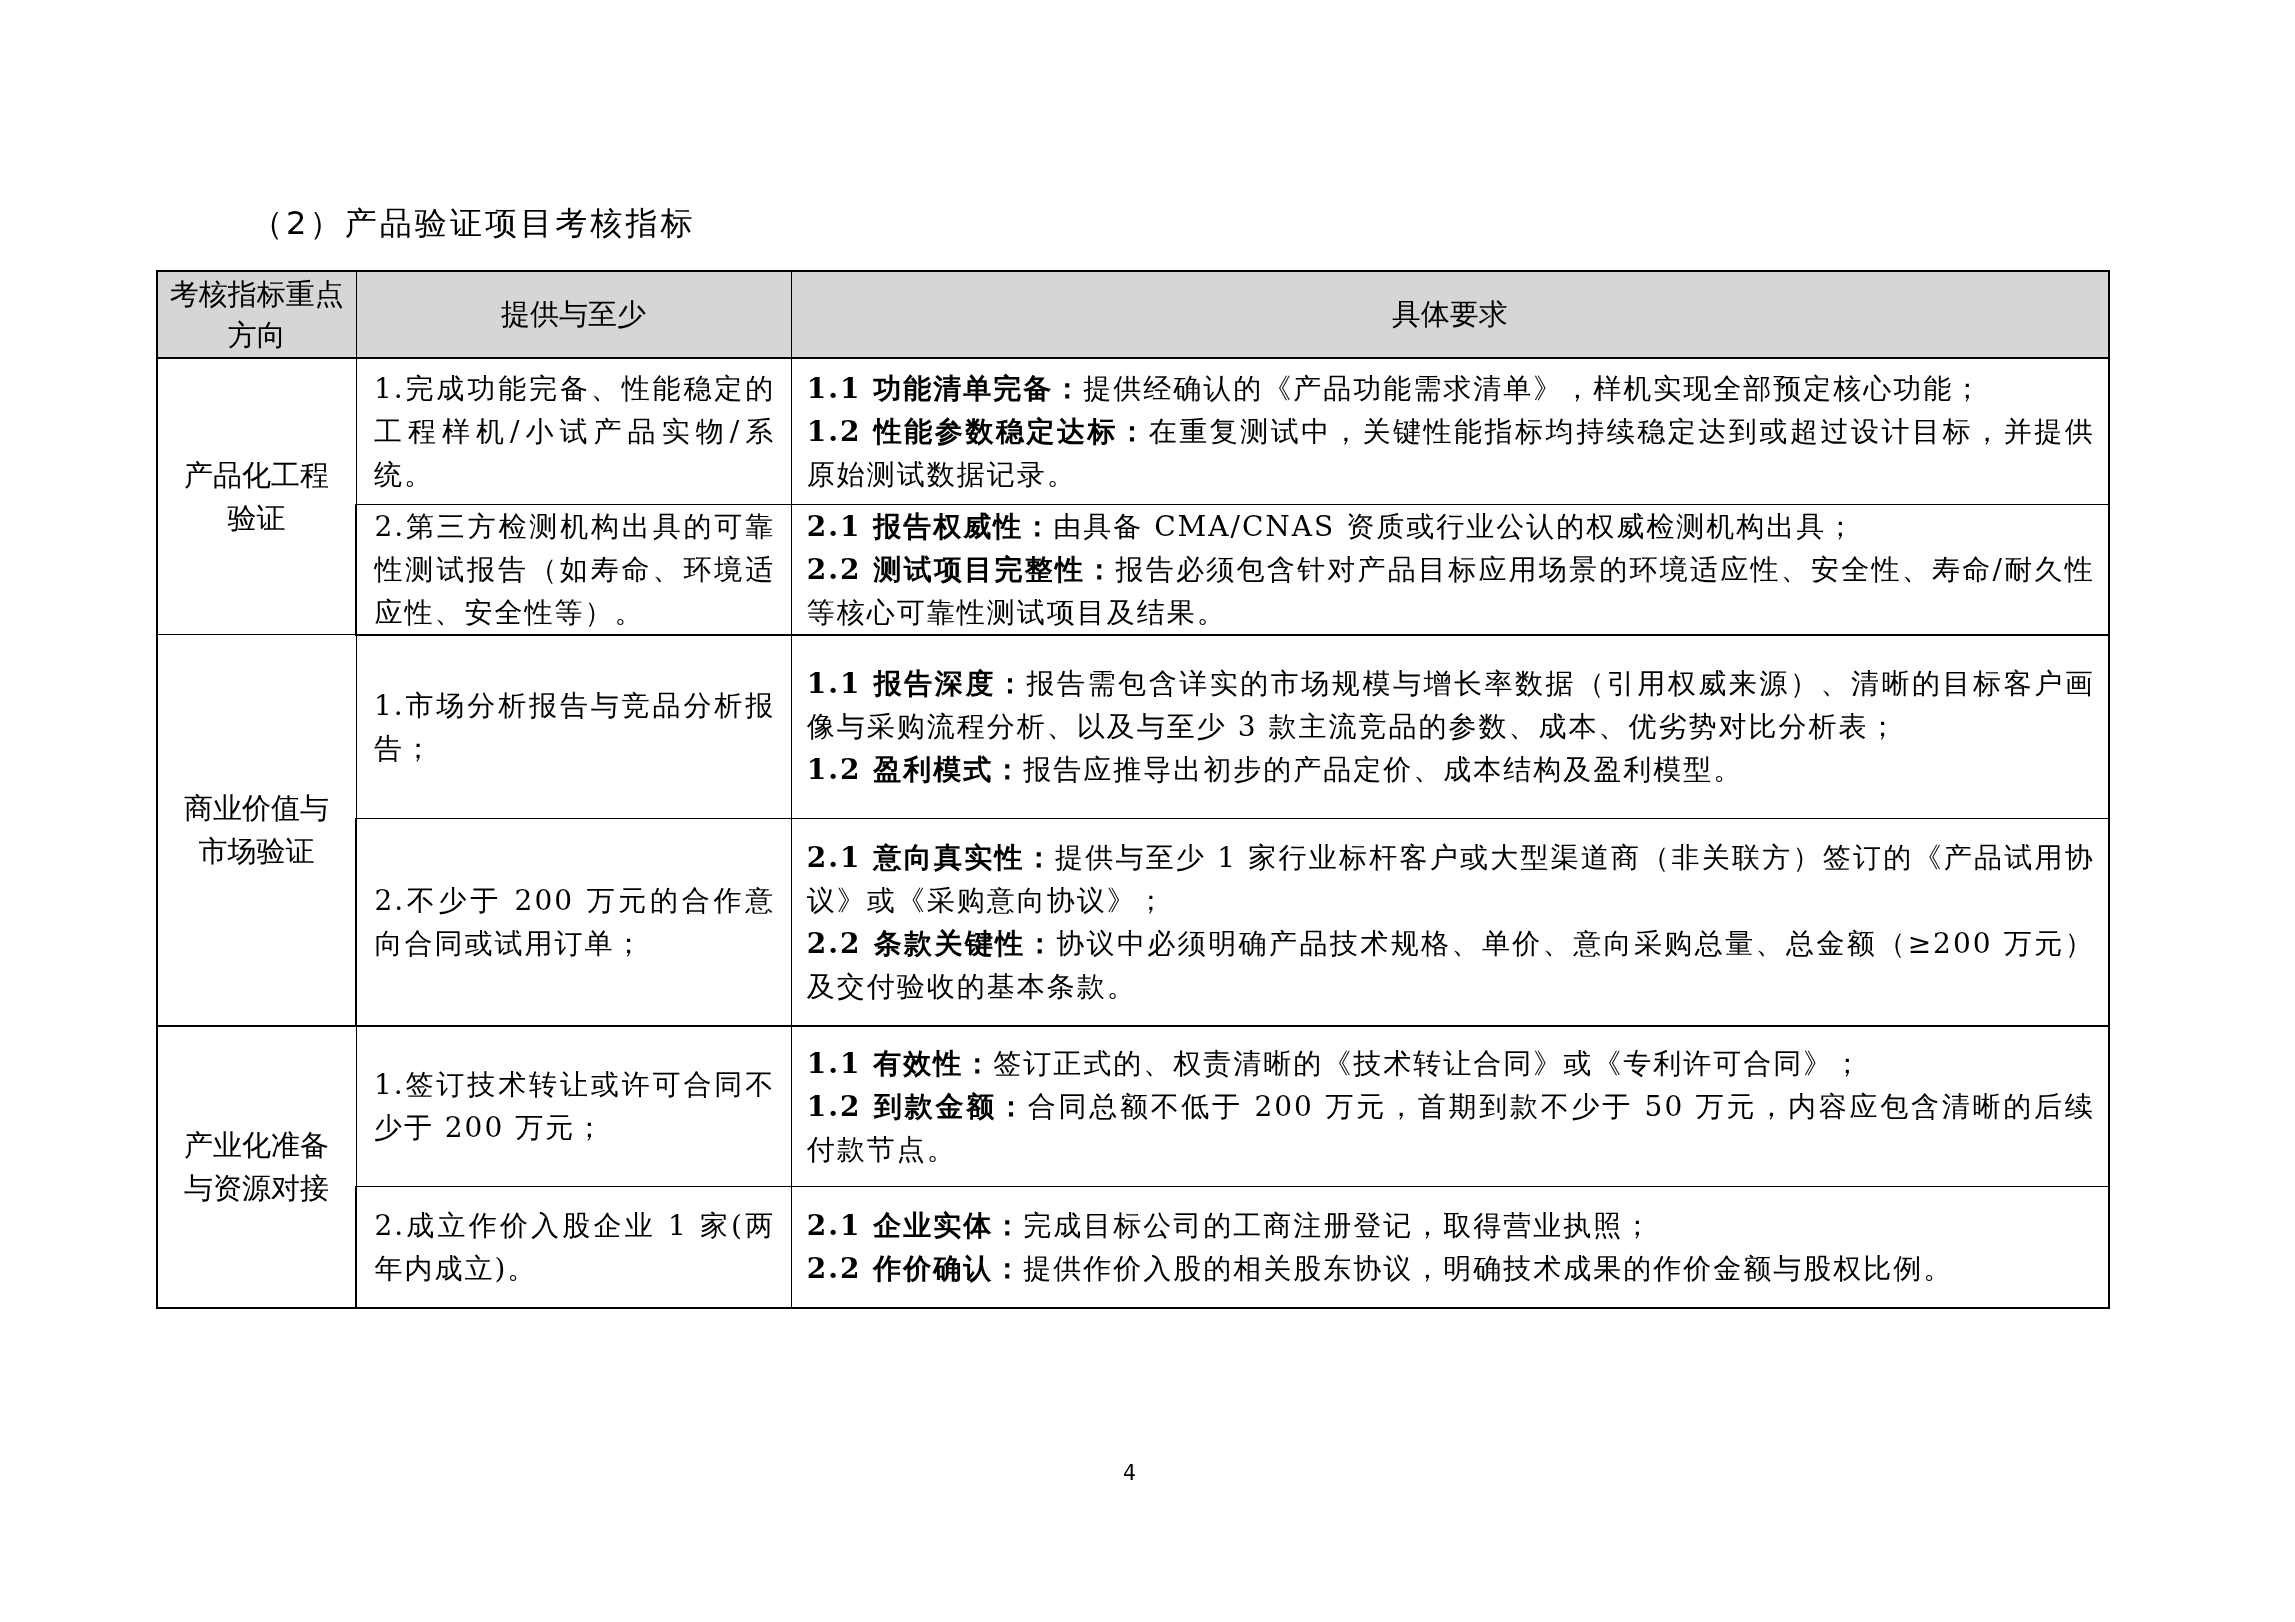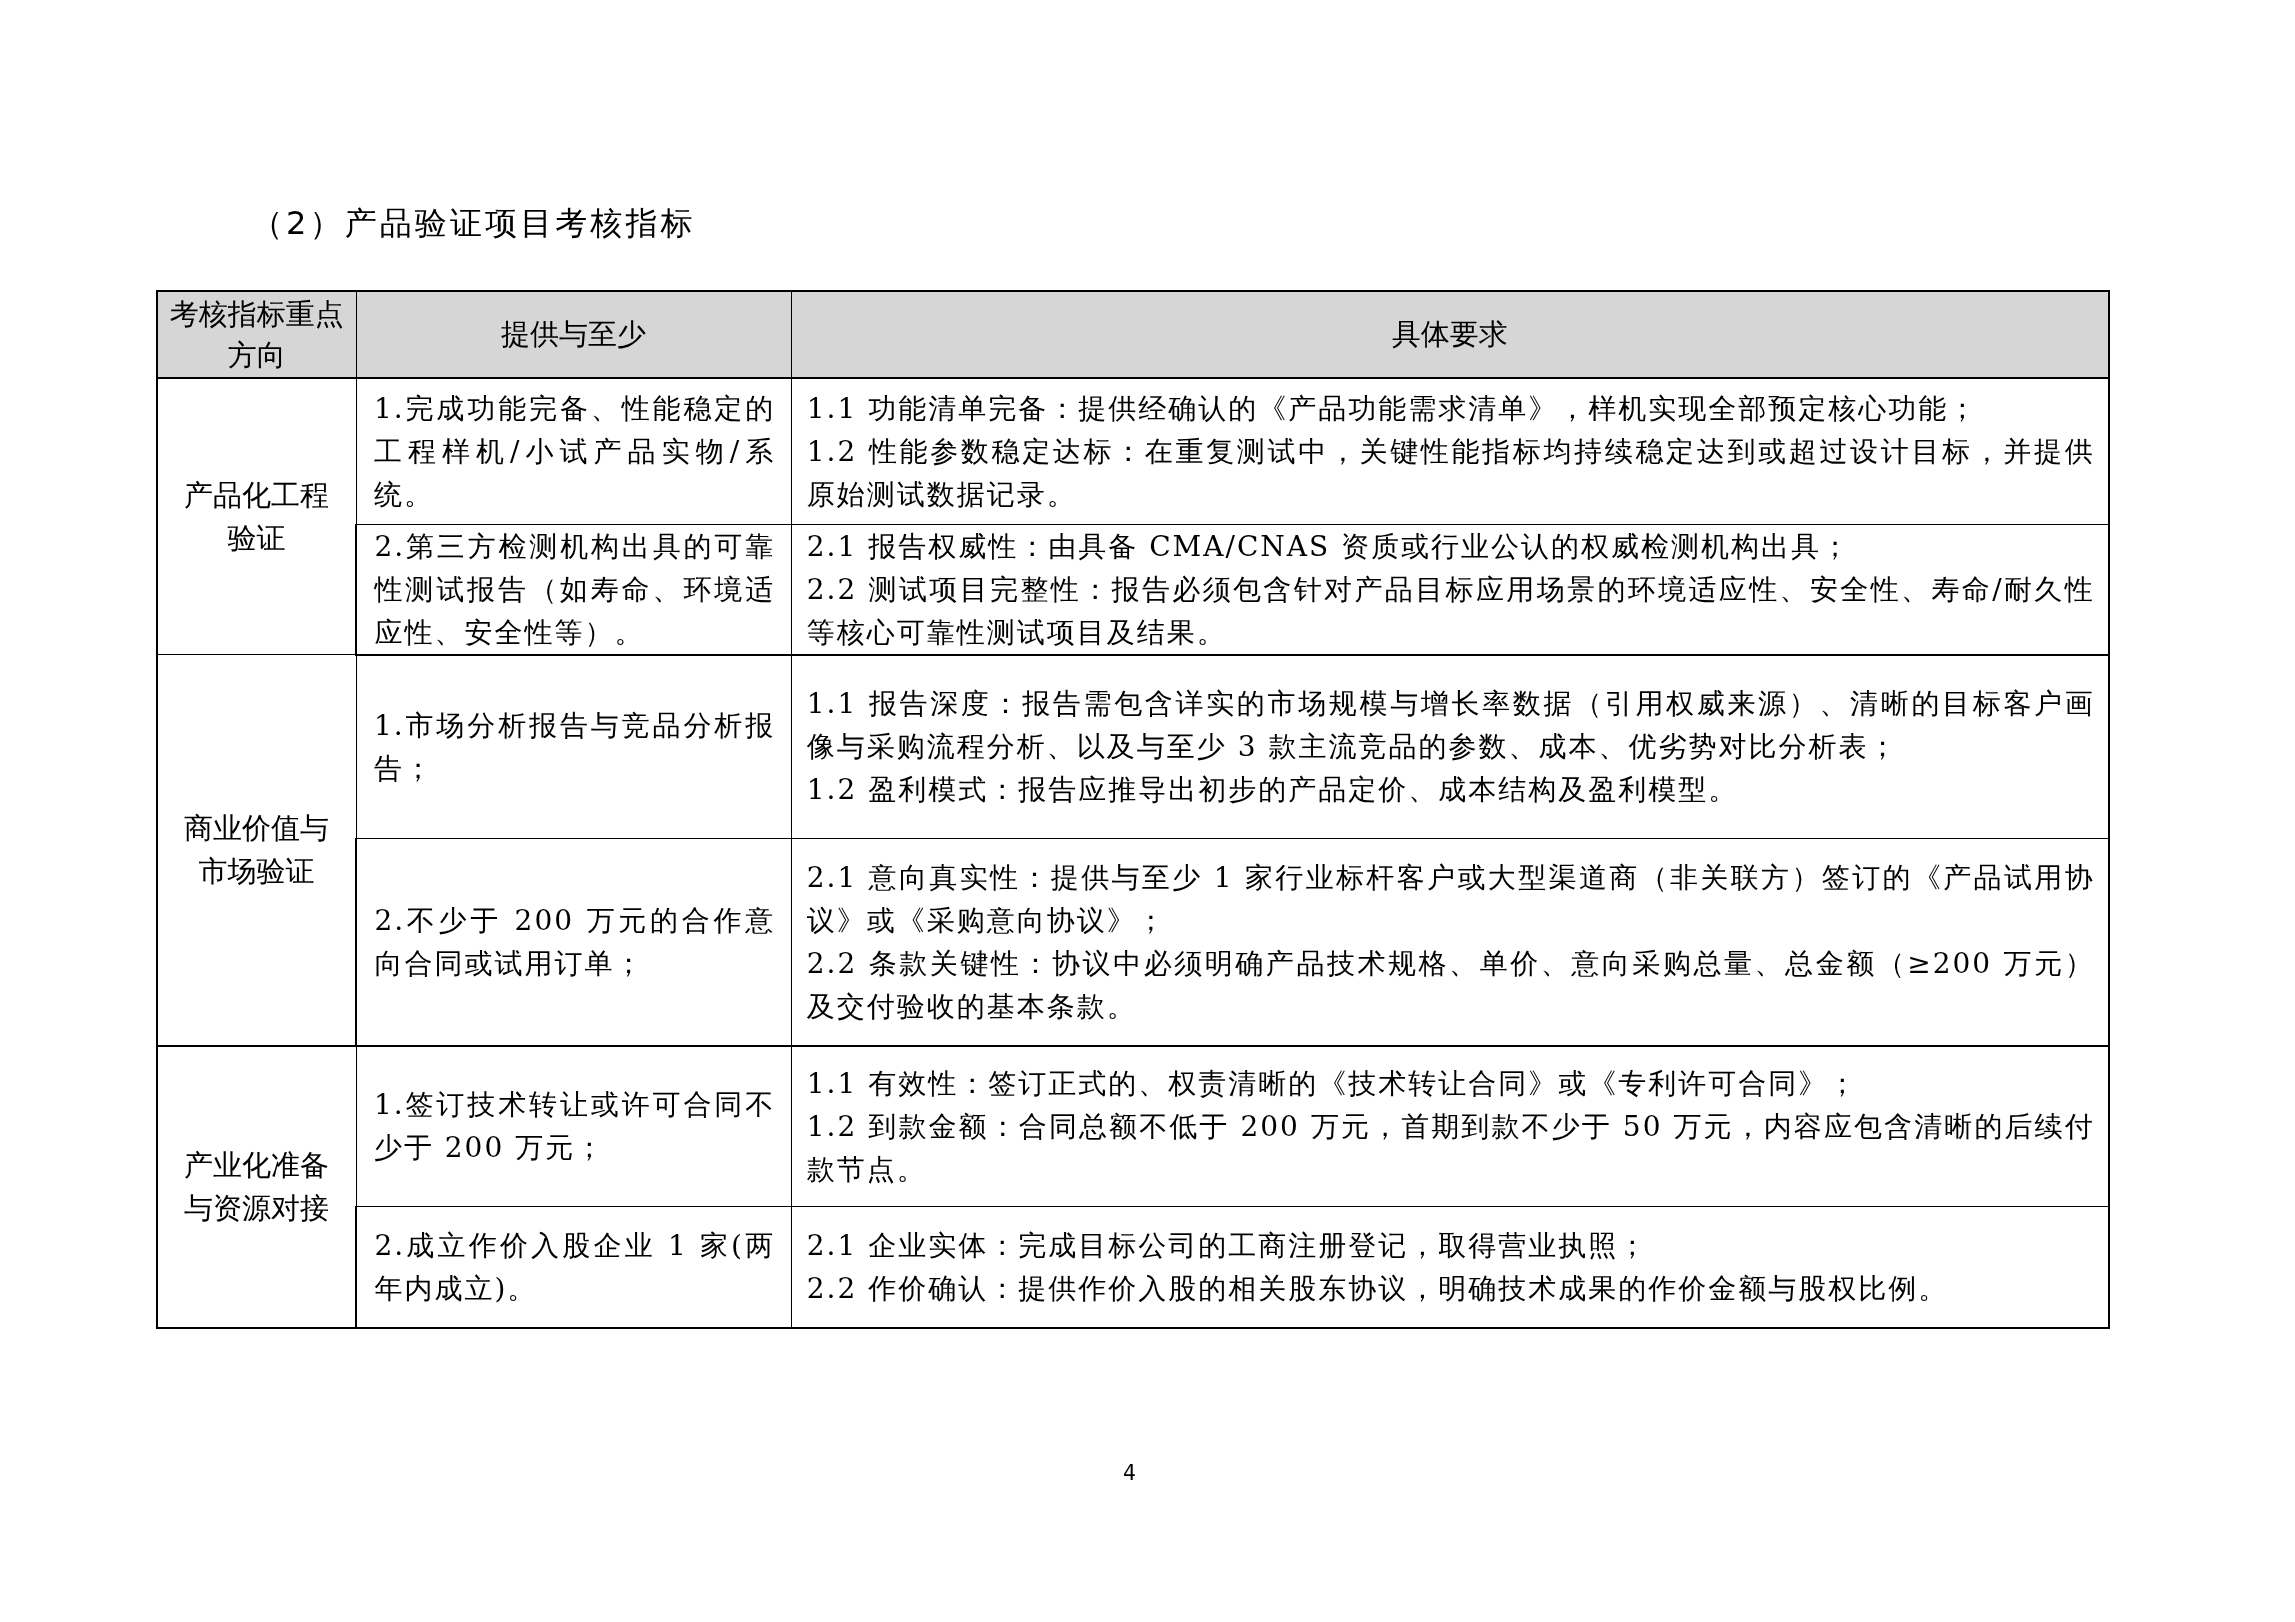"考核指标重点方向" table.assess { top: 290px -> 270px }
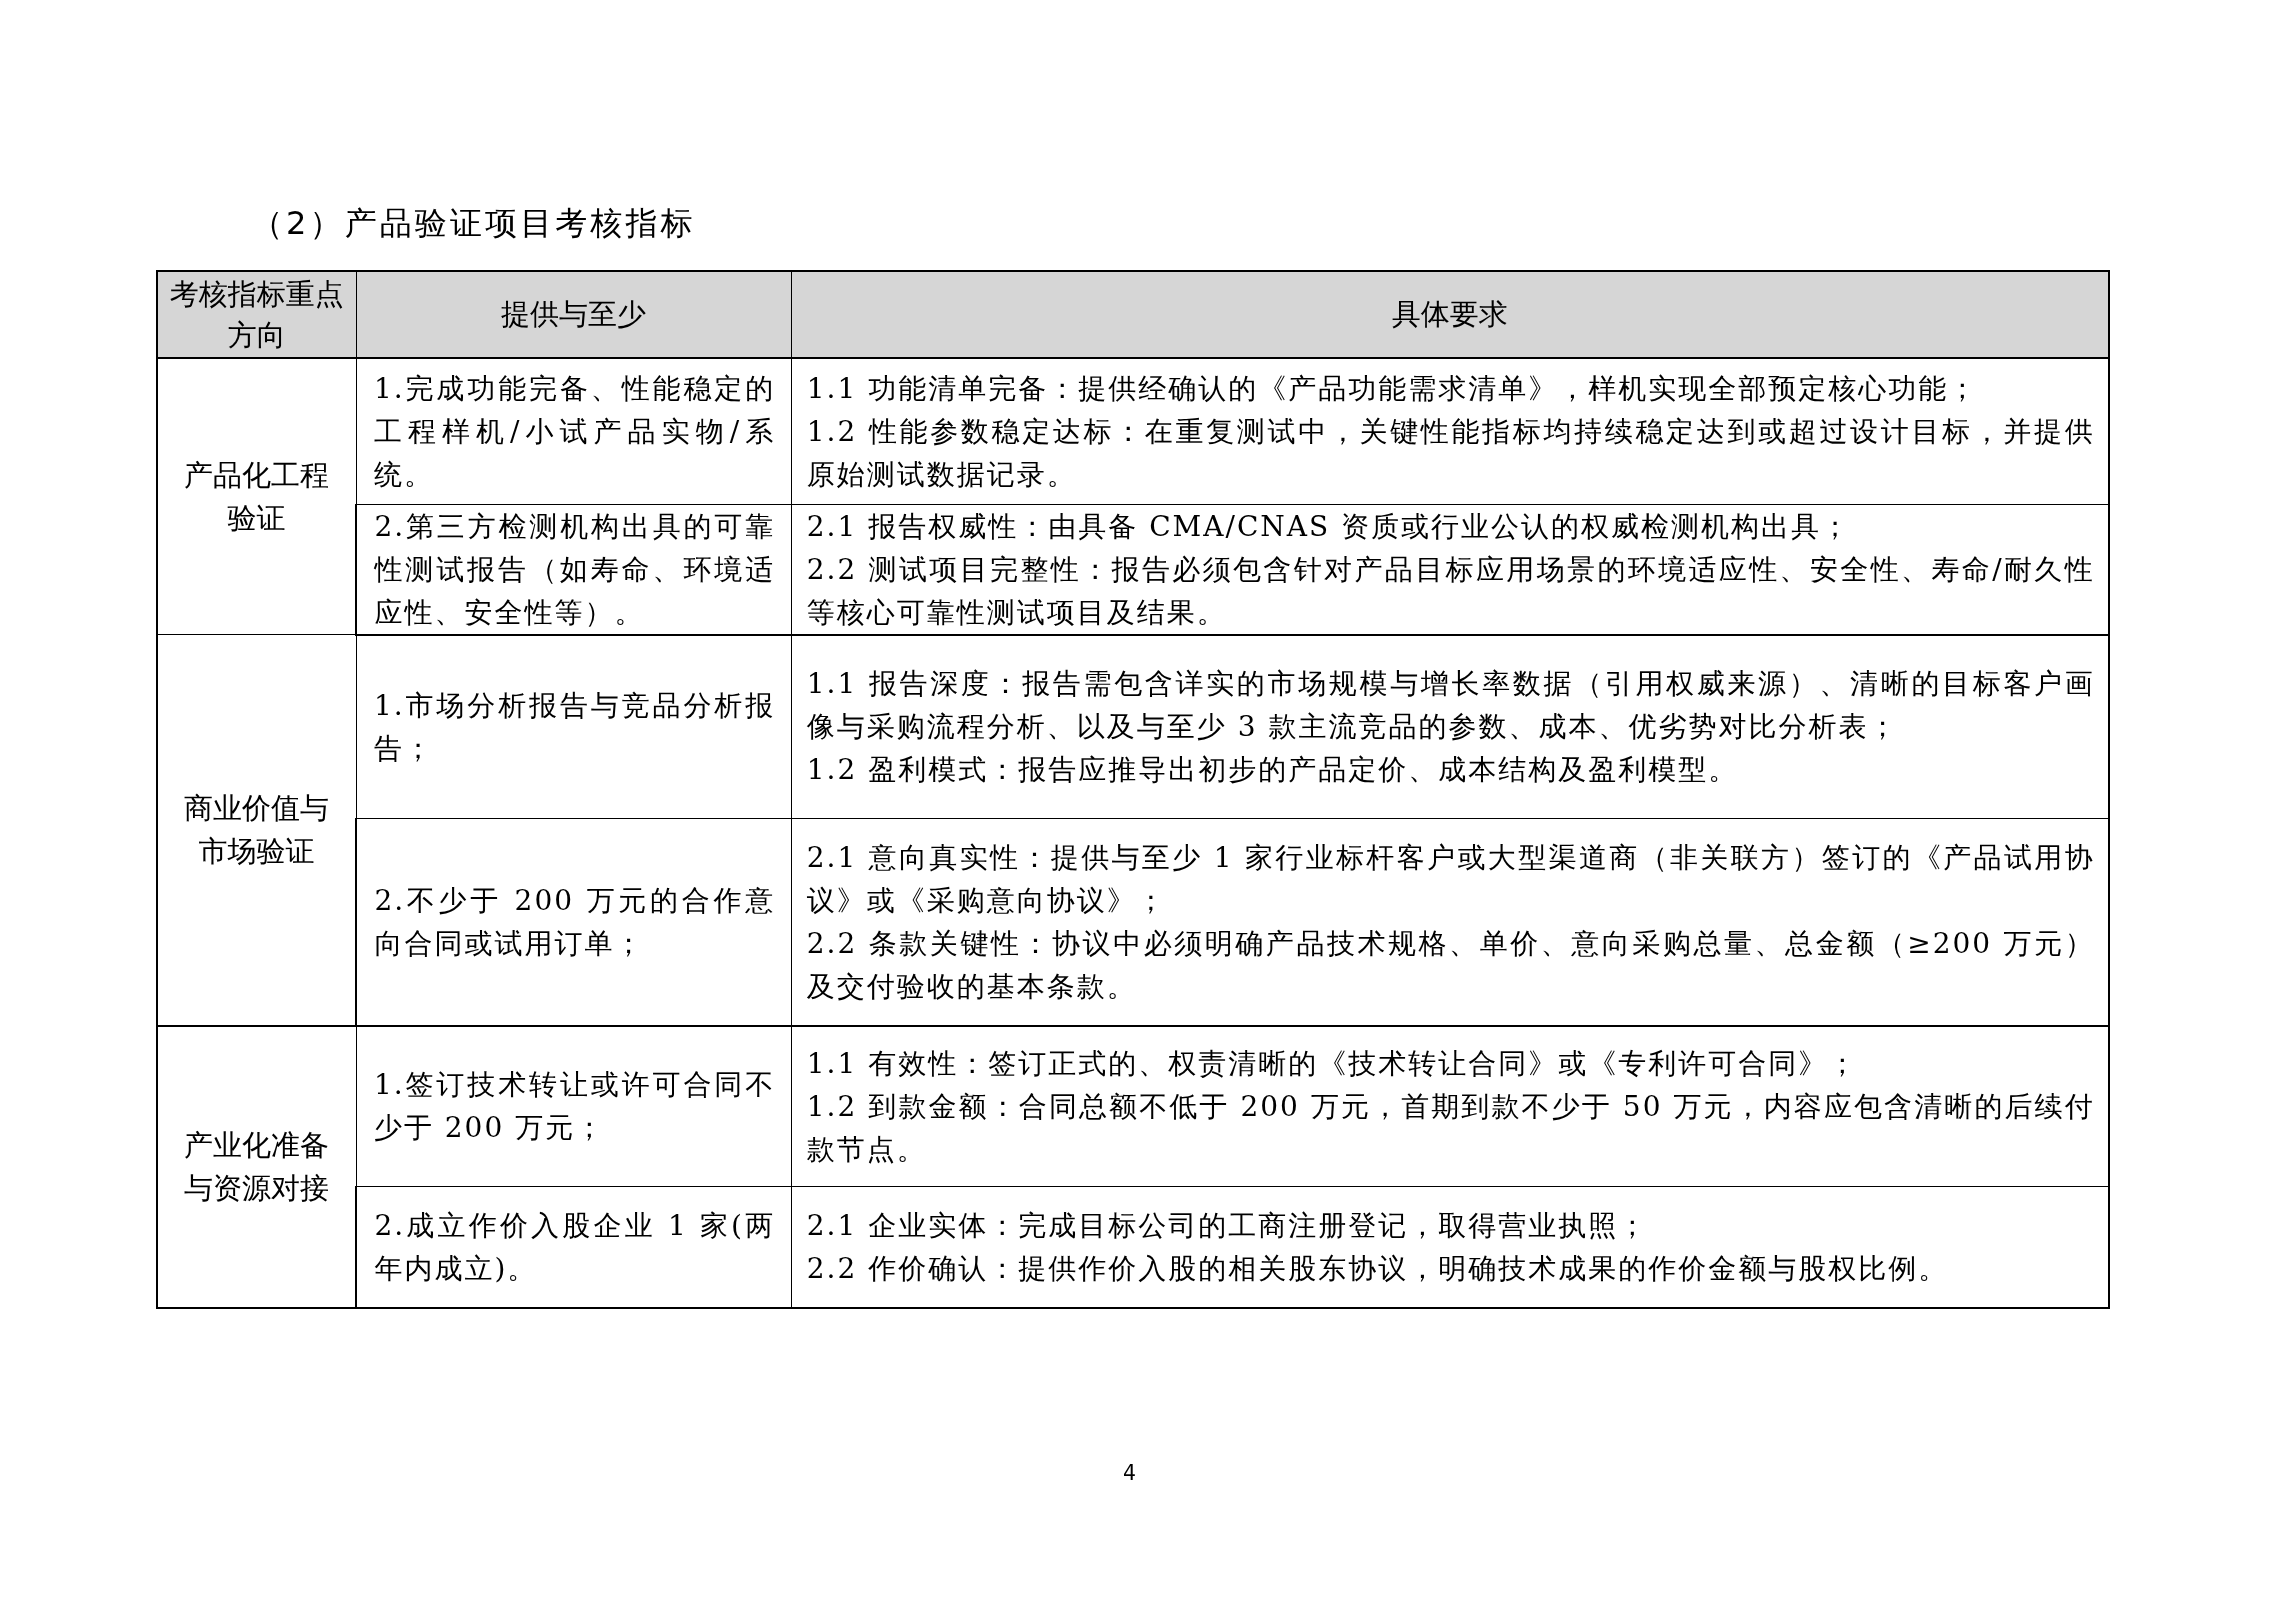"1.1 功能清单完备：" .req-key { font-weight: normal -> bold }
